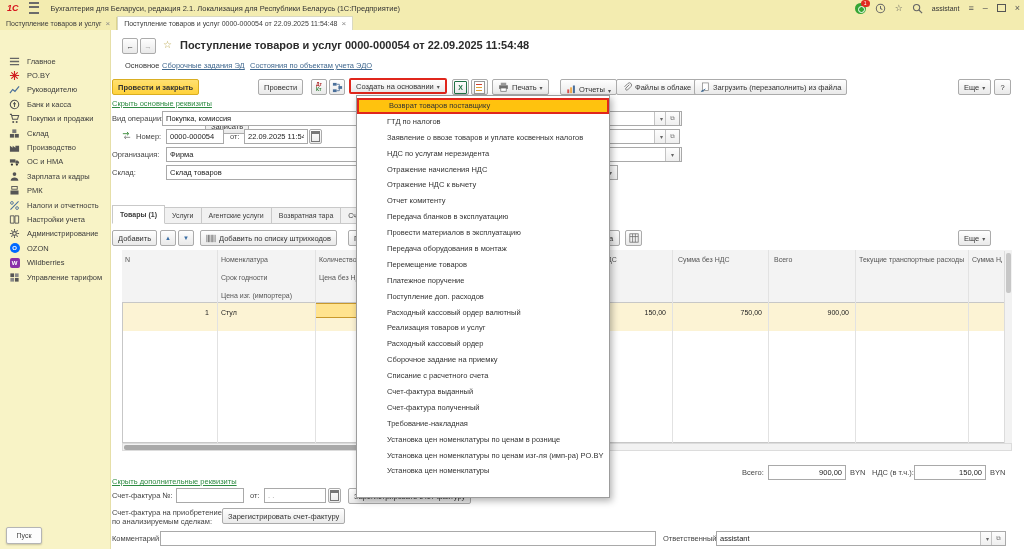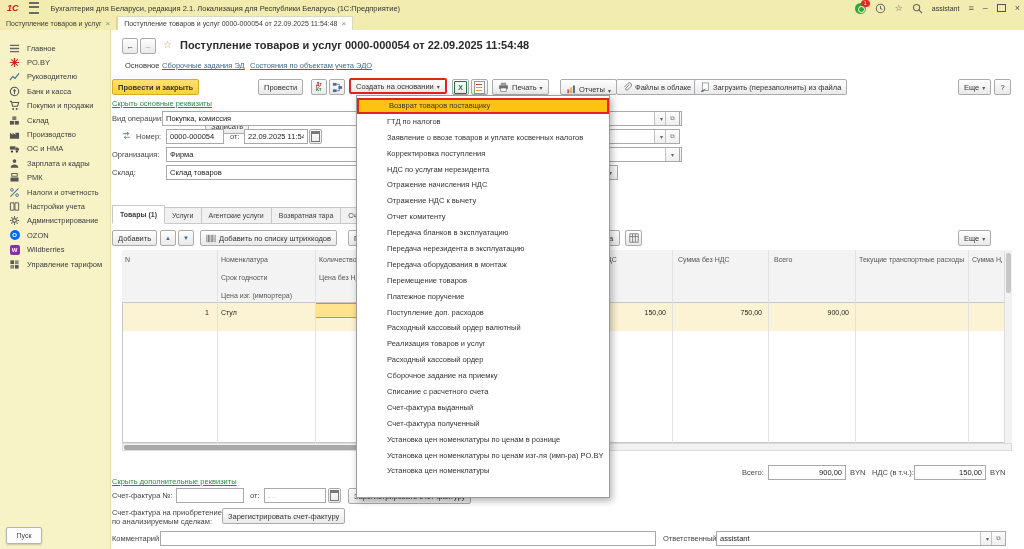"Главное" .snav { padding-top: 11px -> 24px }
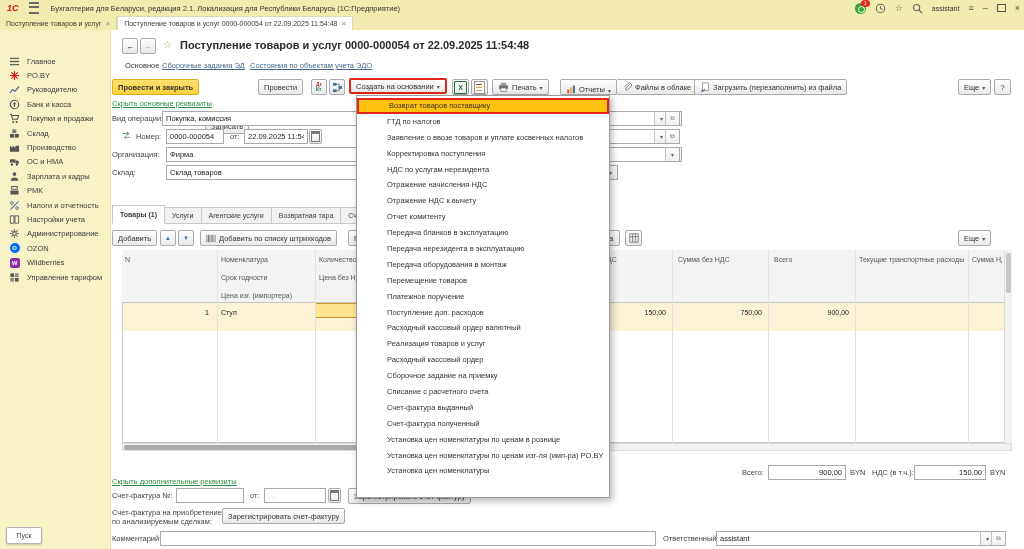"Корректировка поступления" div.menu-item { html: <div>Корректировка поступления</div> -> none }
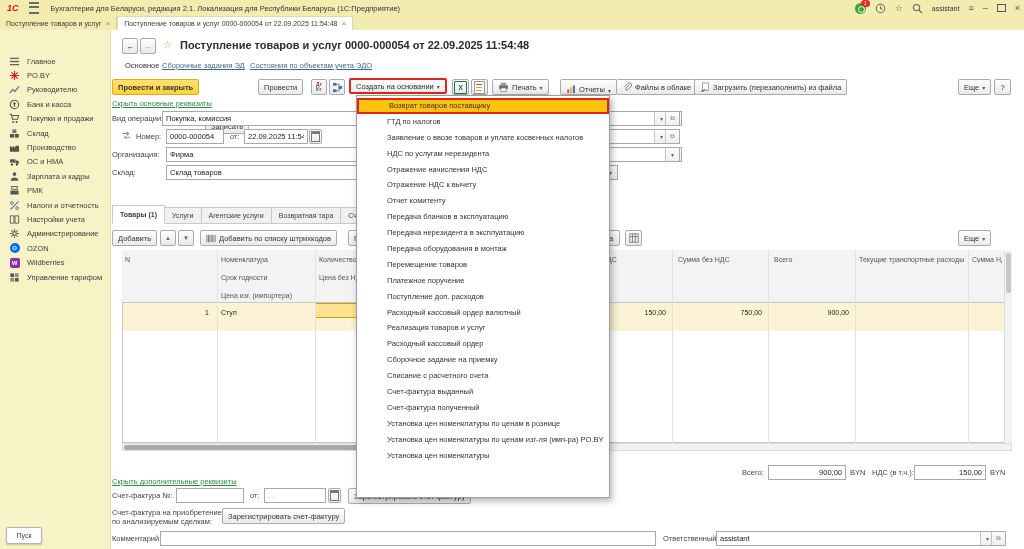"Передача нерезидента в эксплуатацию" div.menu-item { text: Передача нерезидента -> Провести материалов }
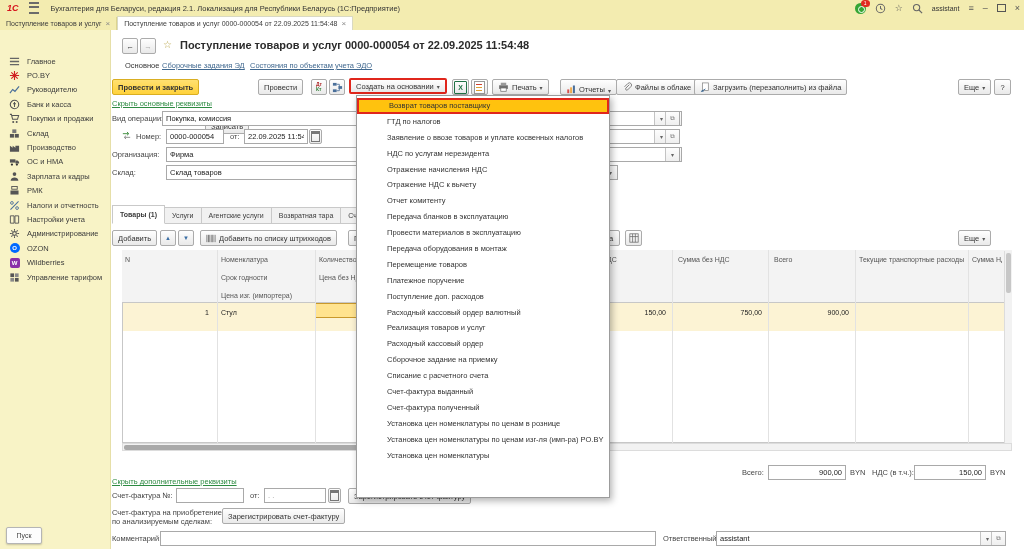"Требование-накладная" div.menu-item { html: none -> <div>Требование-накладная</div> }
